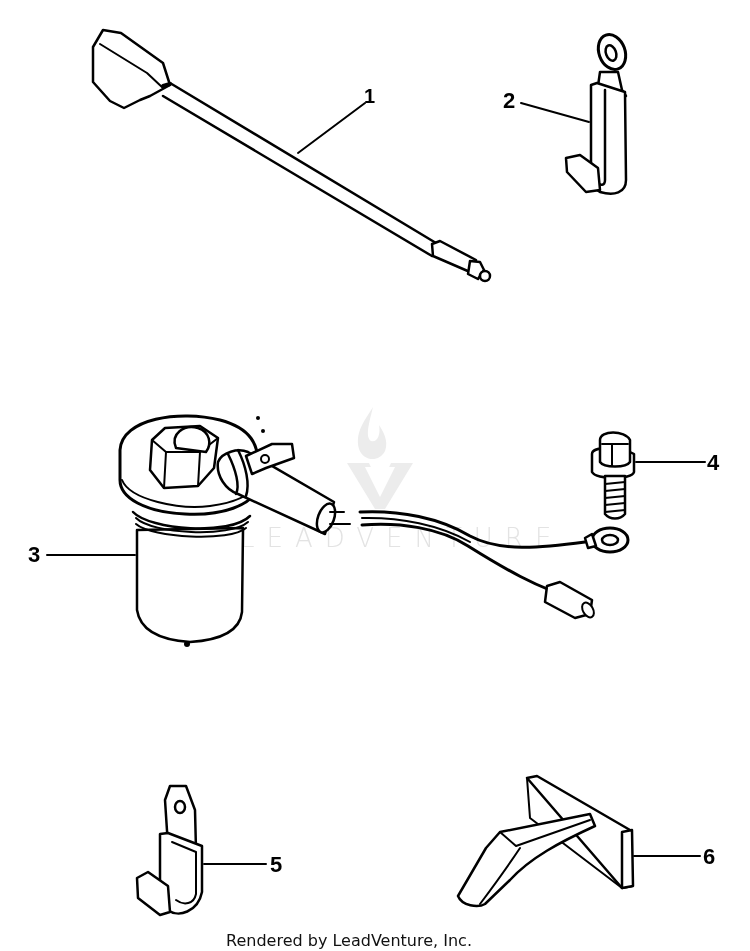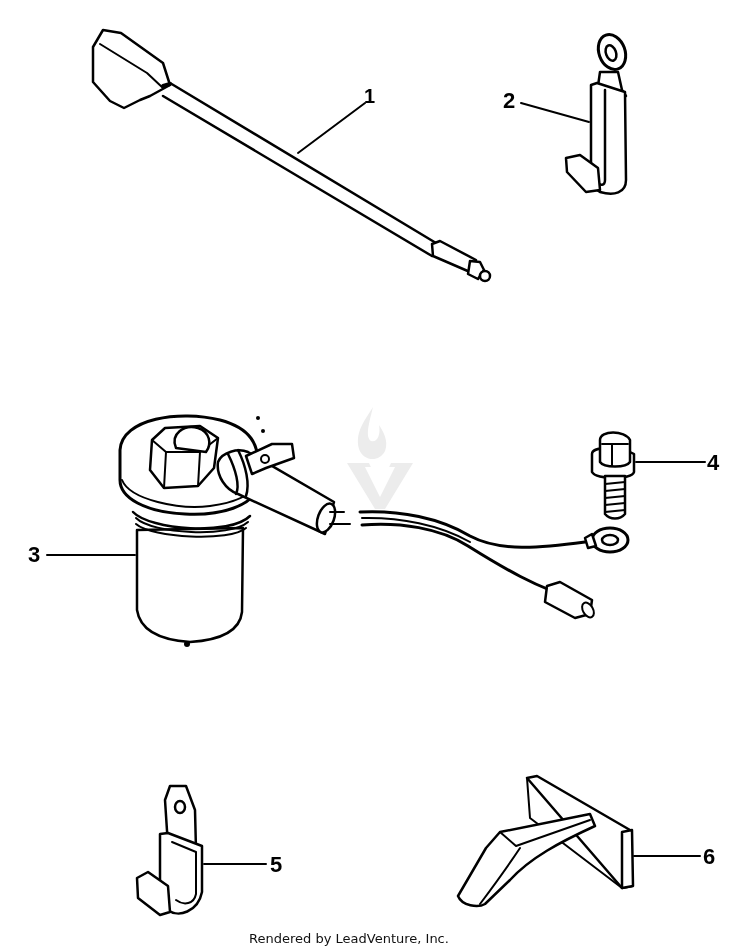"LEADVENTURE" div.watermark-text { html: none -> <div>LEADVENTURE</div> }
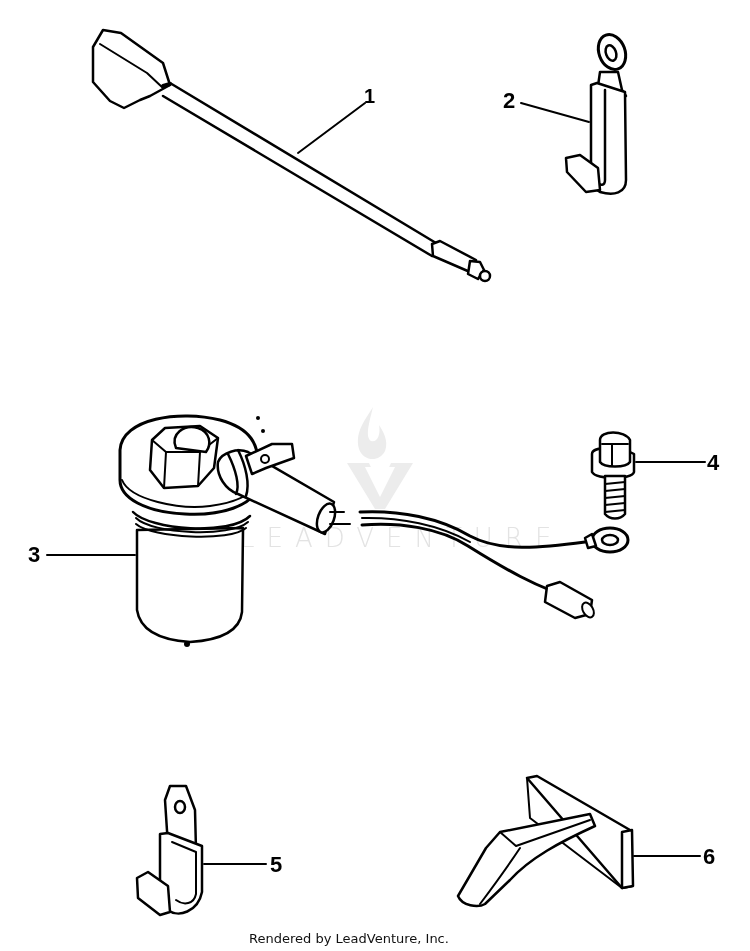"Rendered by LeadVenture, Inc." .footer { font-size: 13px -> 16px }
